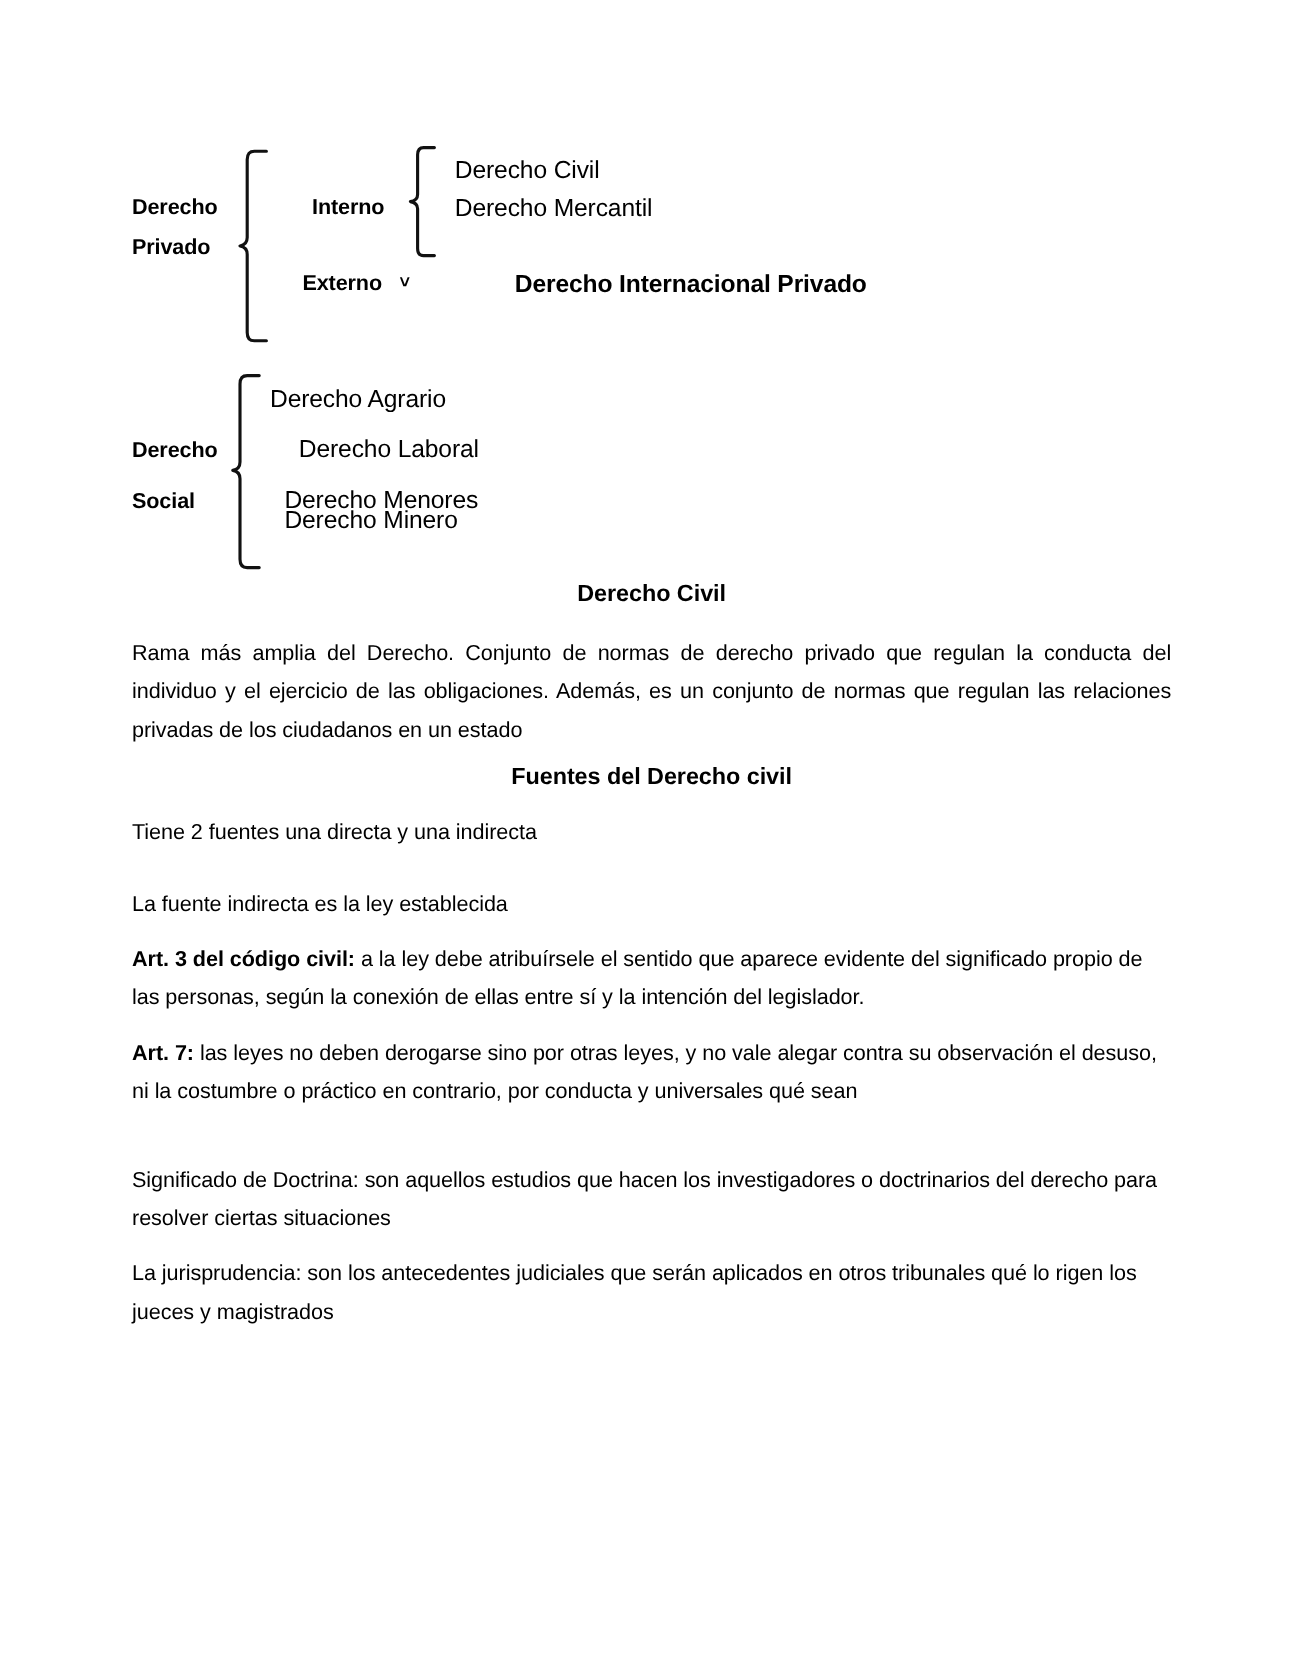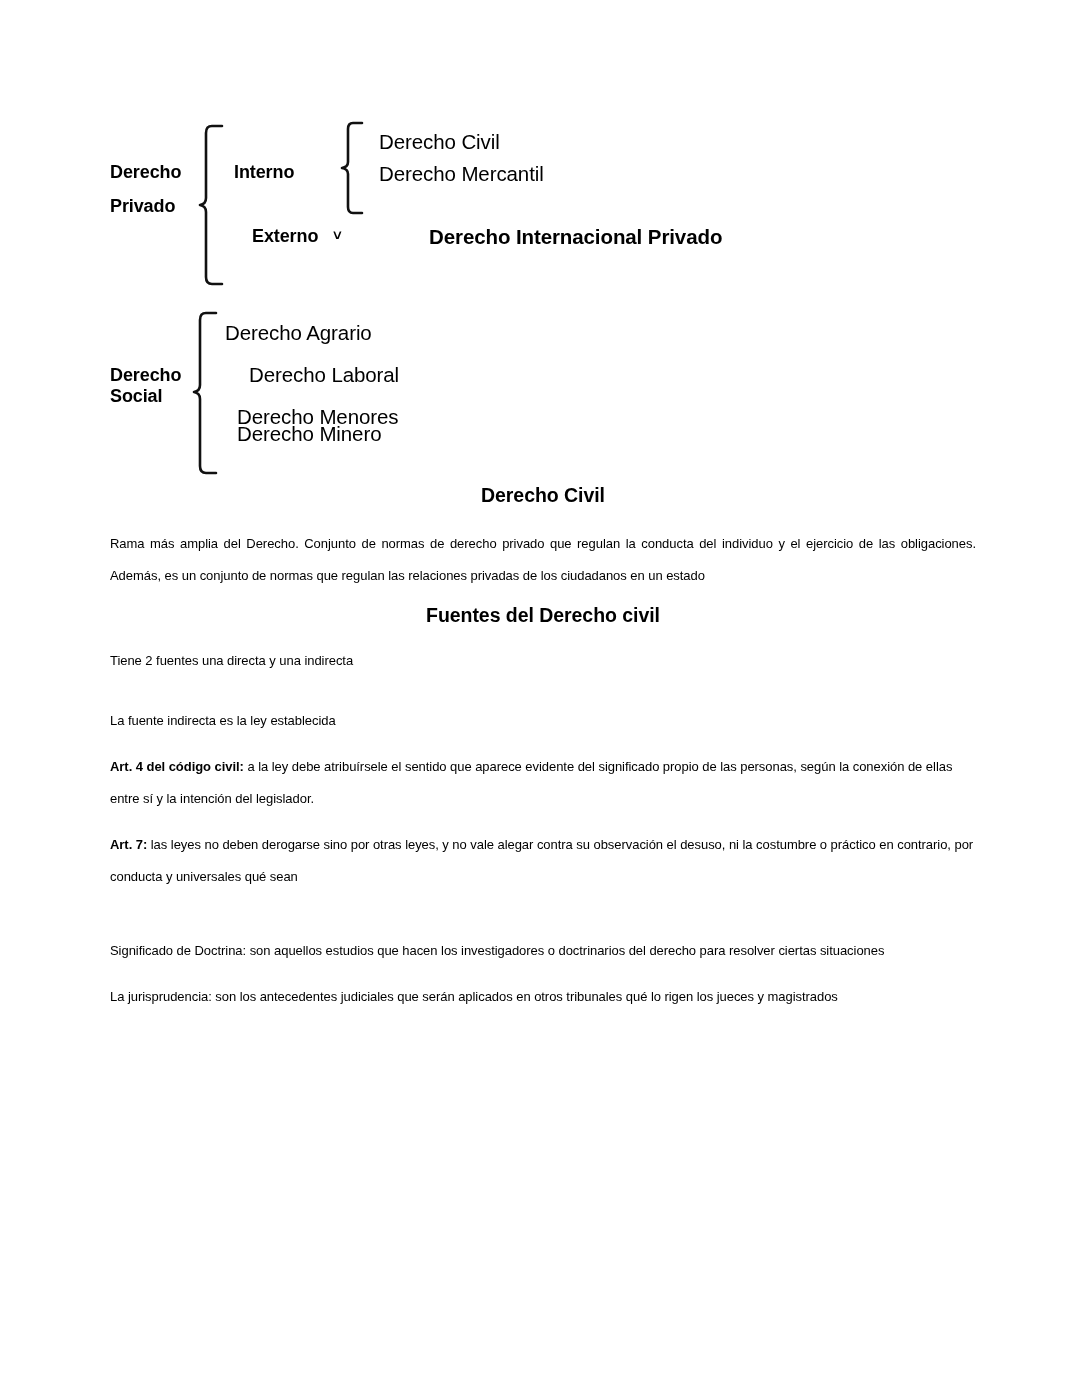"Interno" div.dg-label { left: 234px -> 260px }
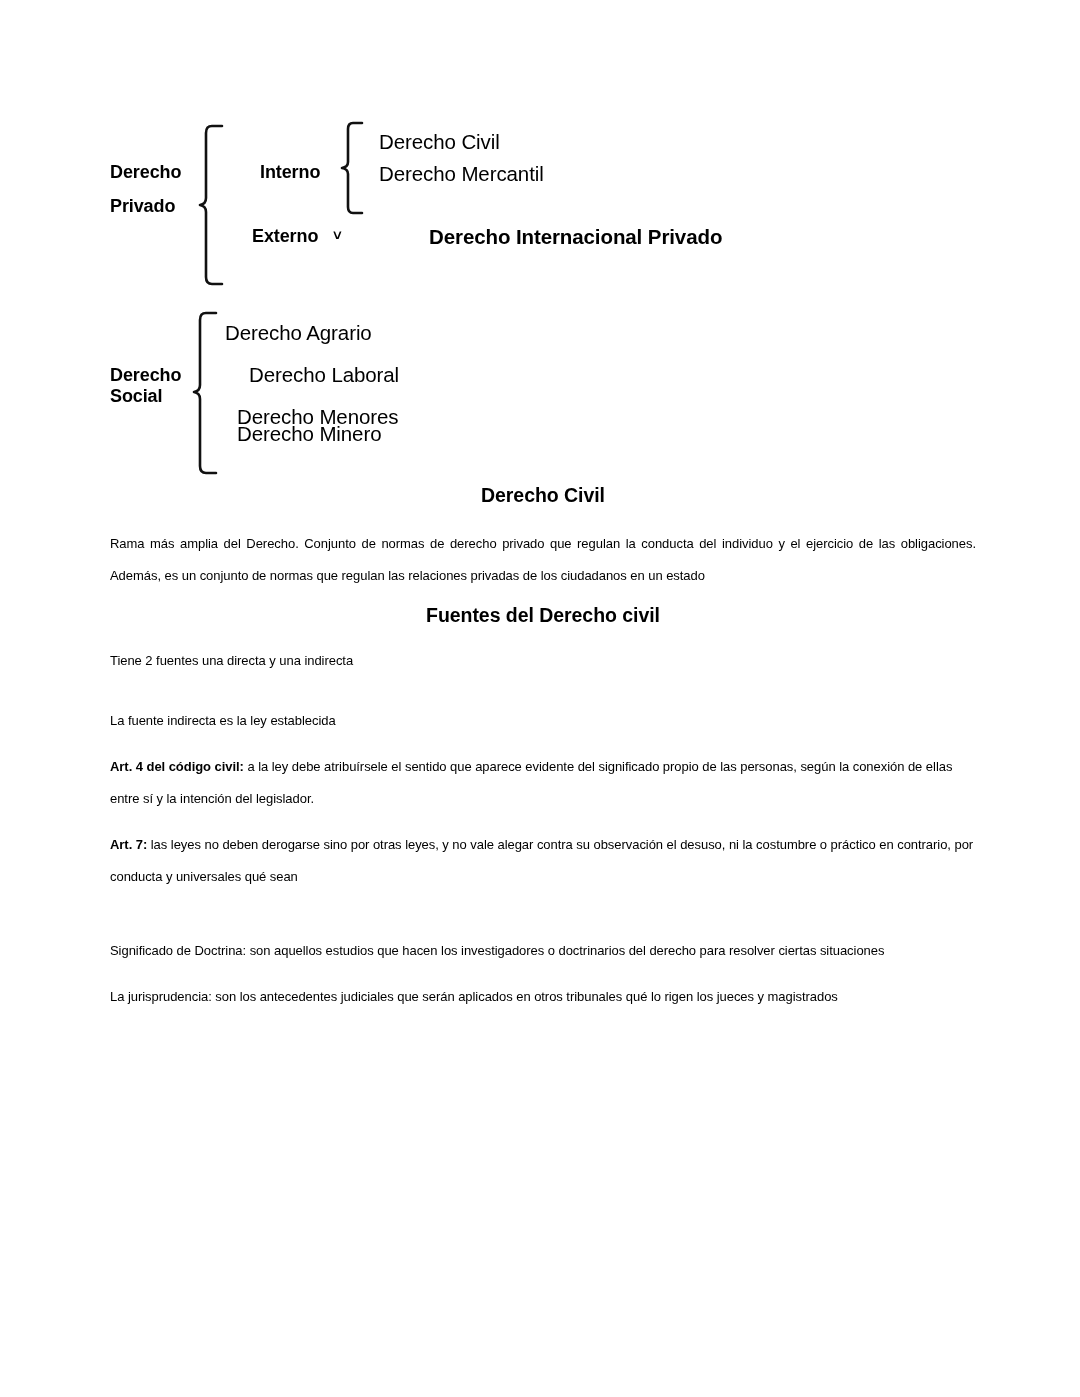"Social" div.dg-label { top: 387px -> 408px }
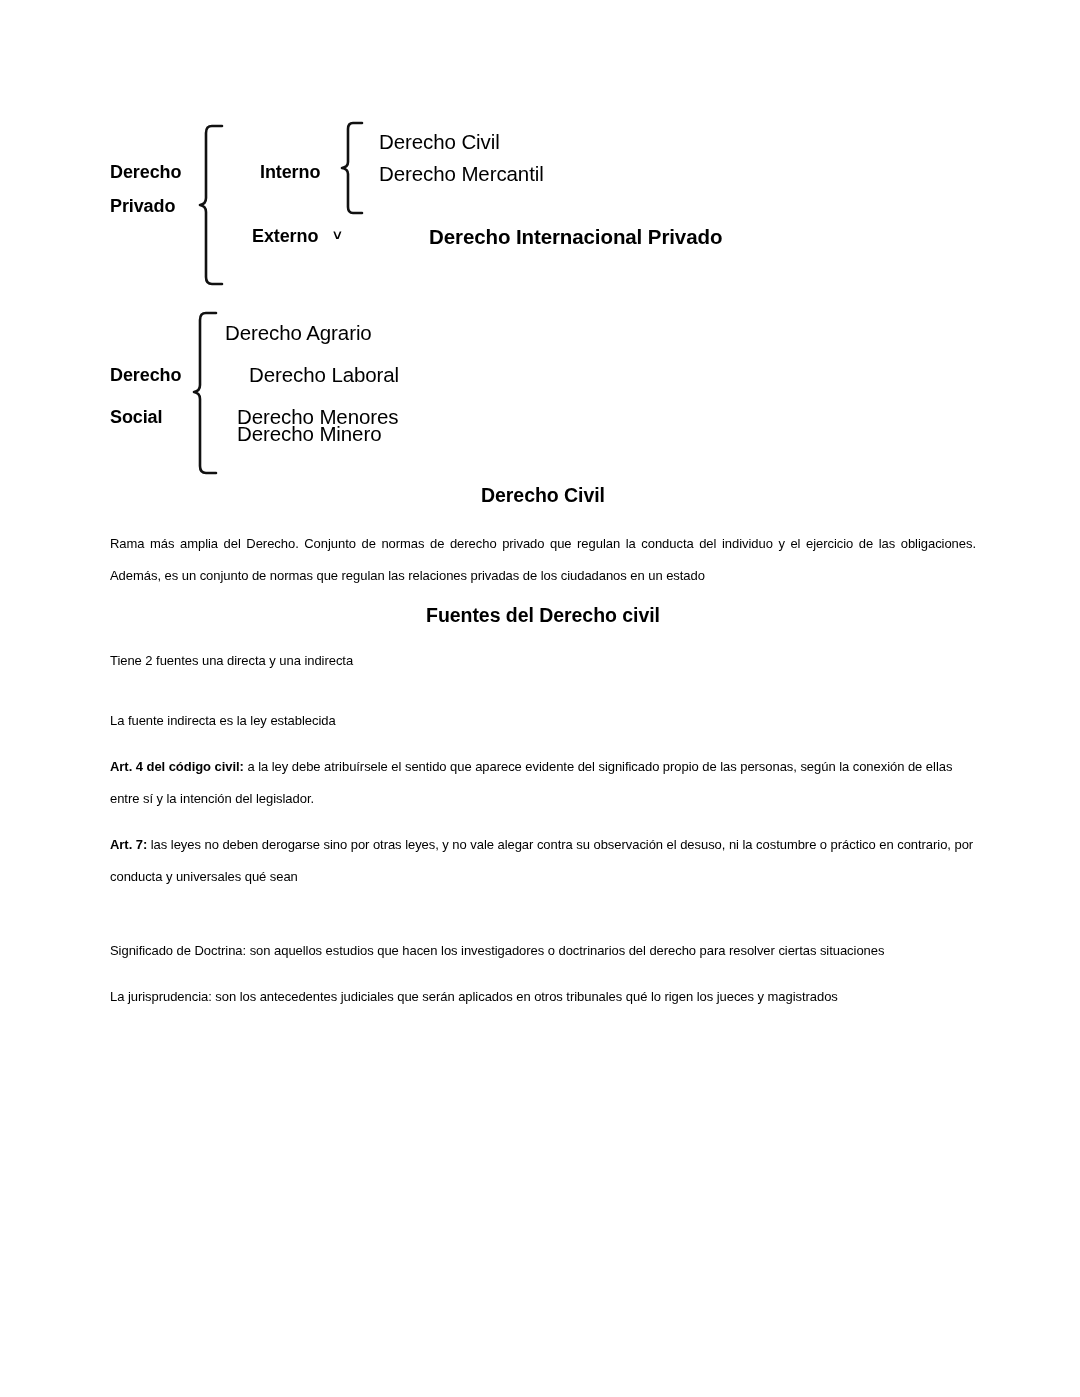"Rama más amplia del Derecho." .para { font-size: 13px -> 18px }
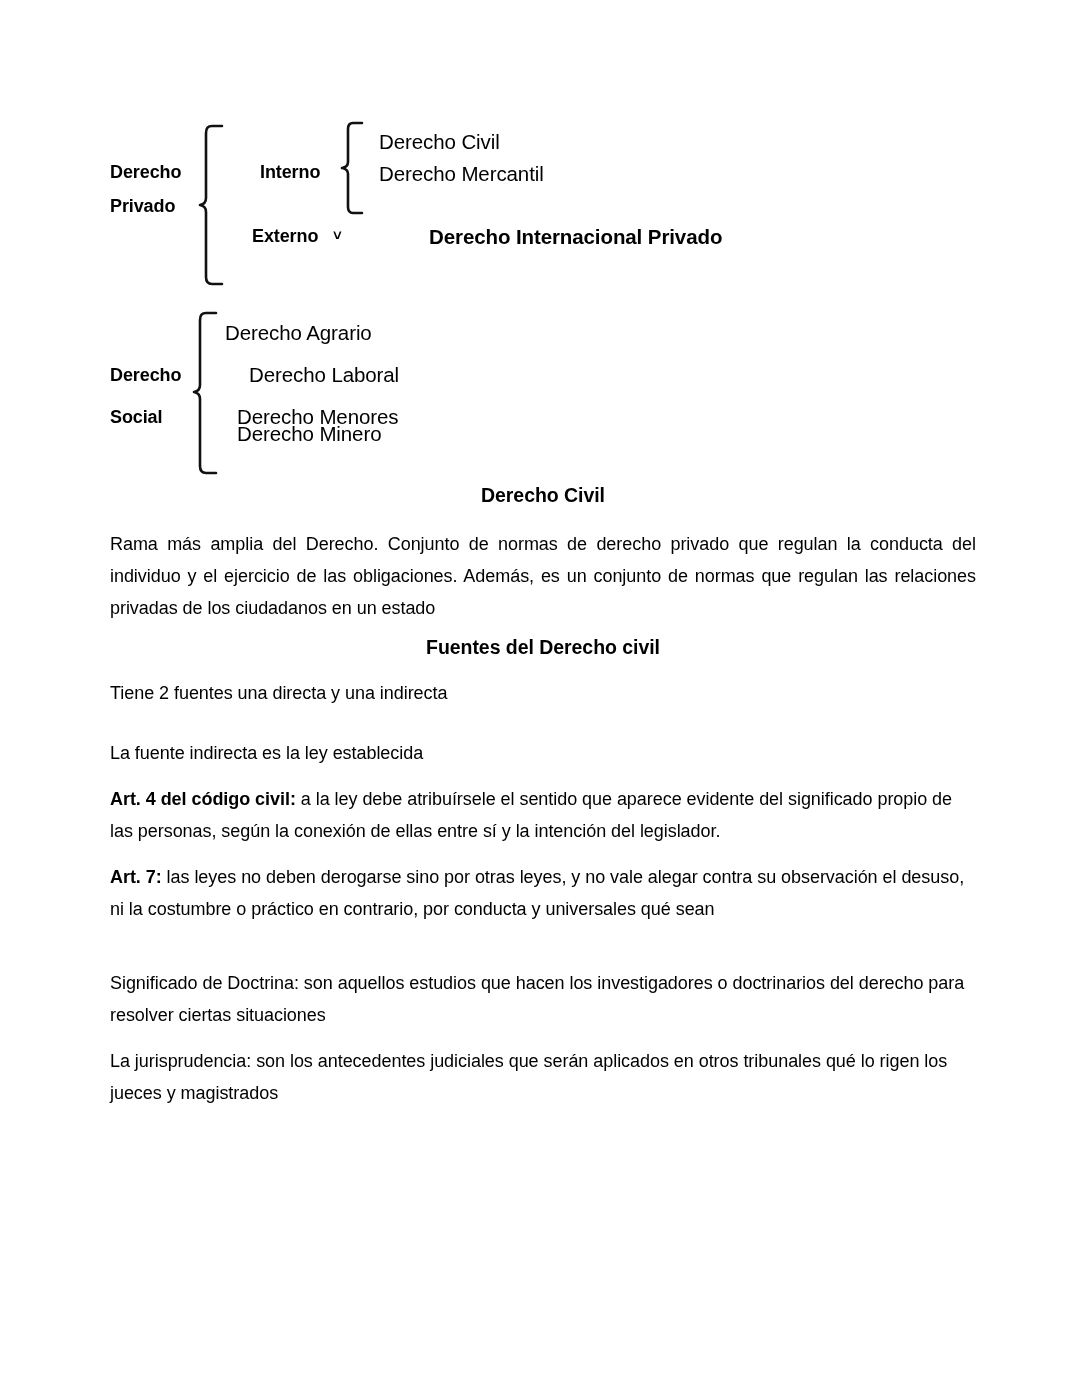"Art. 4 del código civil:" b { text: 4 -> 3 }
